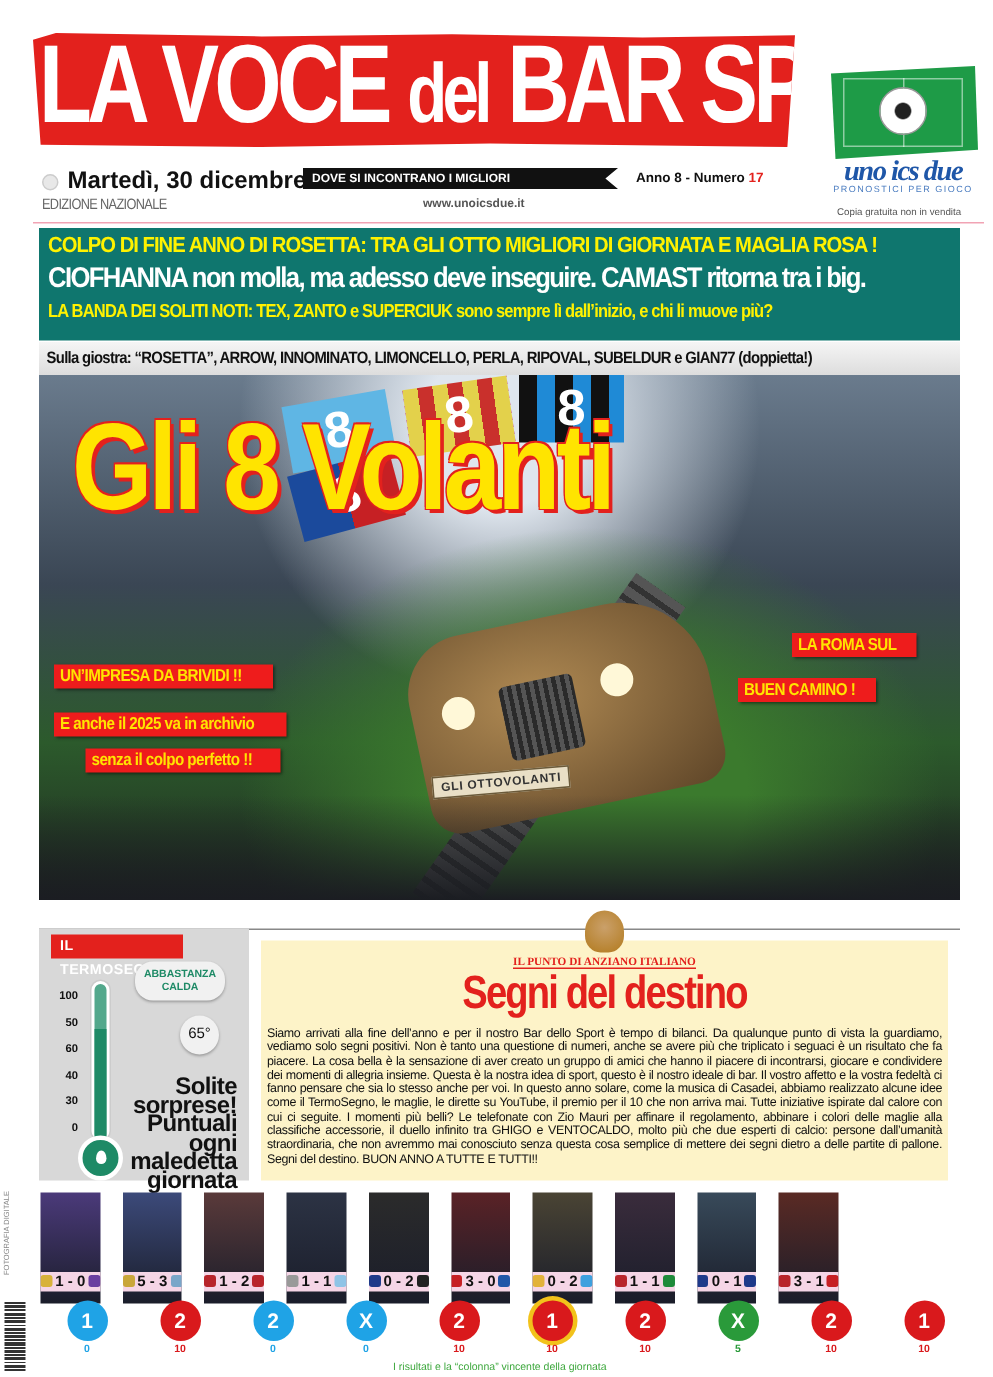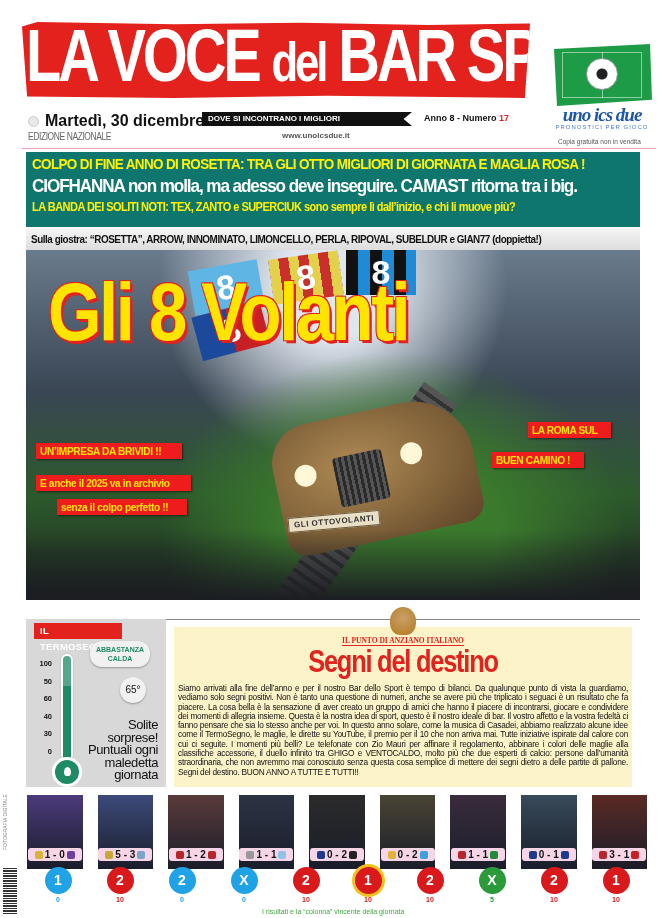"Solite sorprese! Puntuali ogni maledetta" .termo .note { font-size: 13px -> 16px; font-weight: 400 -> 700 }
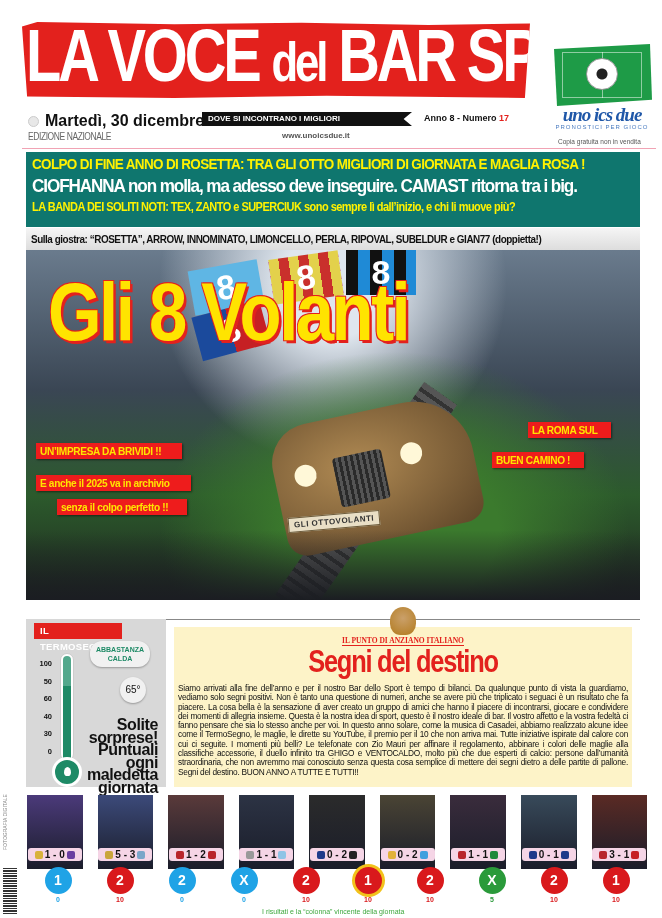"1 - 0" .results { width: 620px -> 532px }
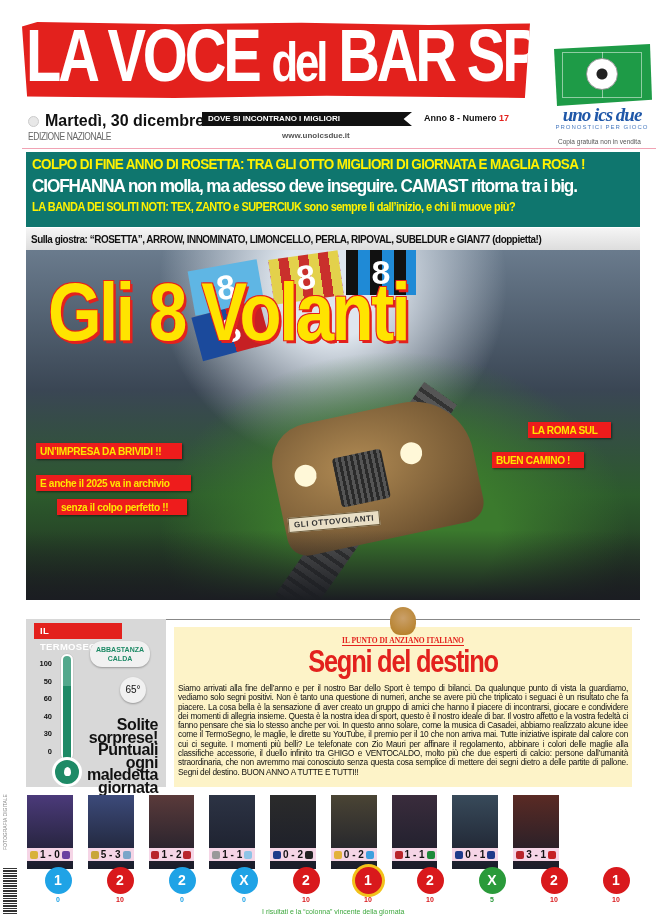"3 - 0" div.match { html: none -> <div> <div><span></span><span>3 - 0</span><span></span></div> </div> }
